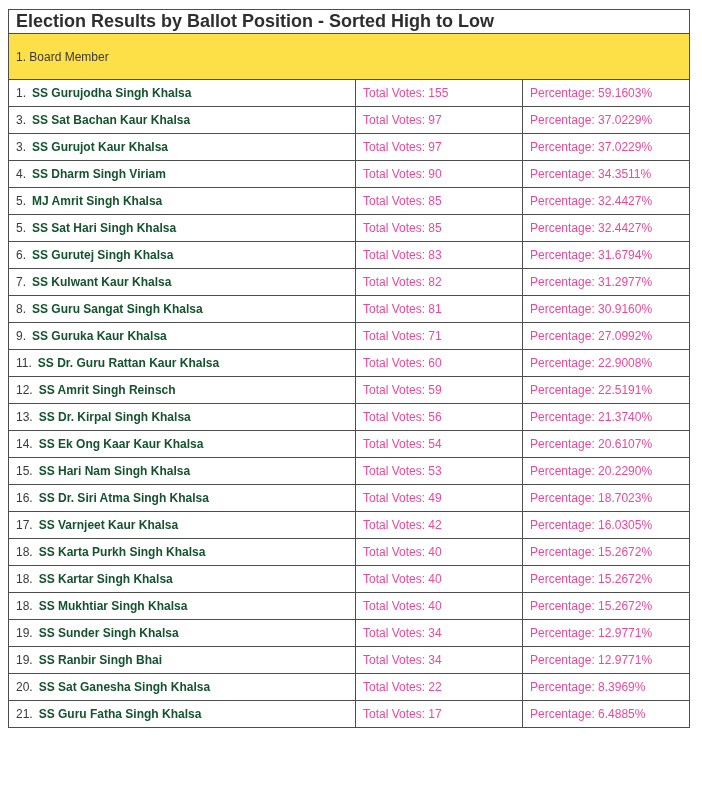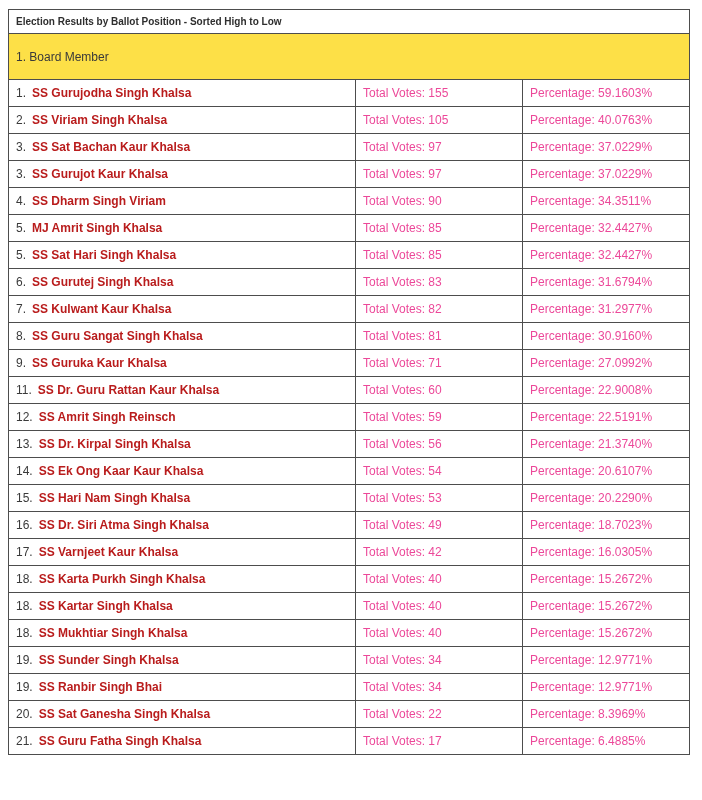"Election Results by Ballot Position" td.title-cell { font-size: 10px -> 18px }
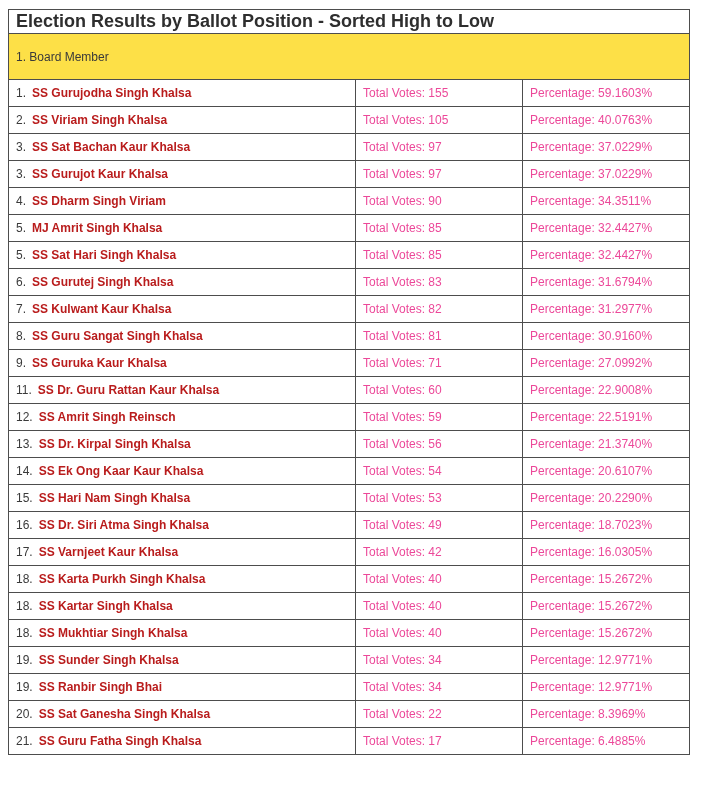"SS Gurujodha Singh Khalsa" span.candidate-name { color: #b91c1c -> #14532d }
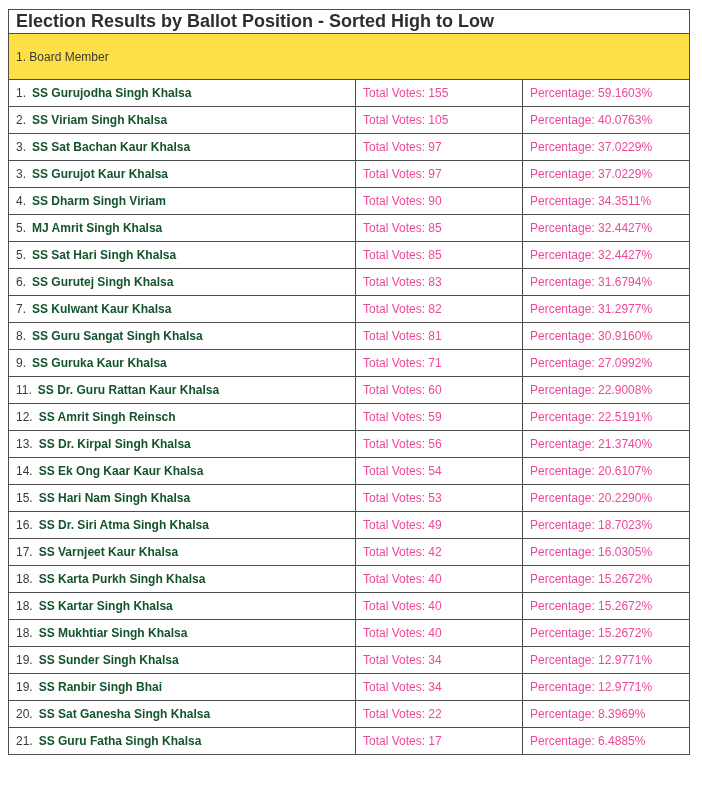"2. SS Viriam Singh Khalsa" tr.result-row { html: <tr> <td> <span>2.</span><span>SS Viriam Singh Khalsa</span> </td> <td>Total Votes: 105</td> <td>Percentage: 40.0763%</td> </tr> -> none }
